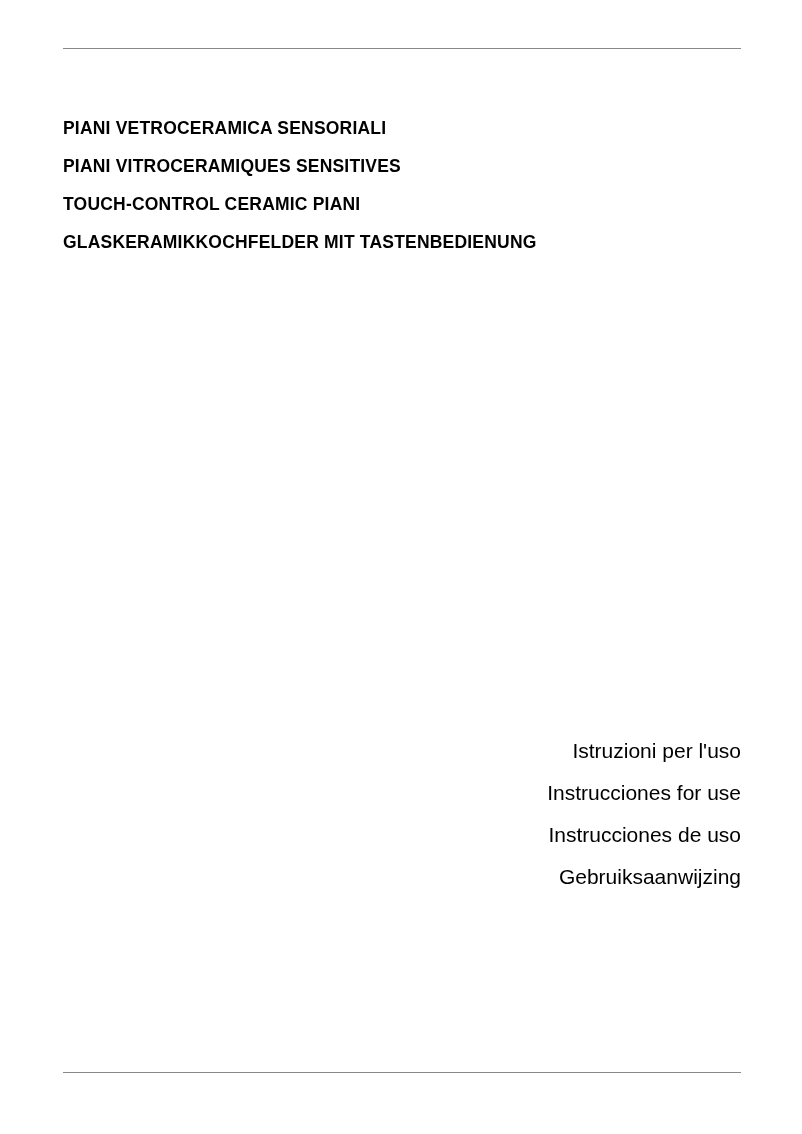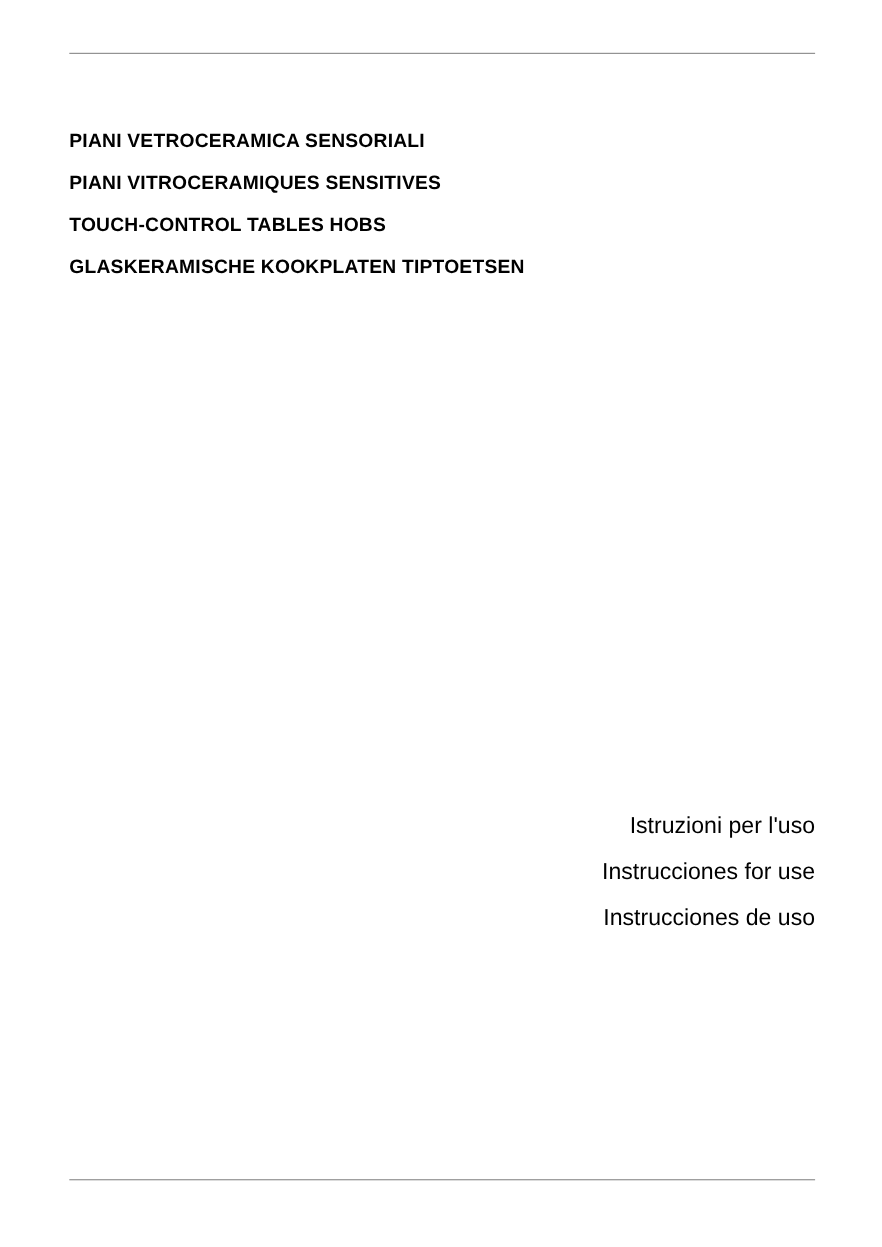"TOUCH-CONTROL TABLES HOBS" div.title-line { text: TABLES HOBS -> CERAMIC PIANI }
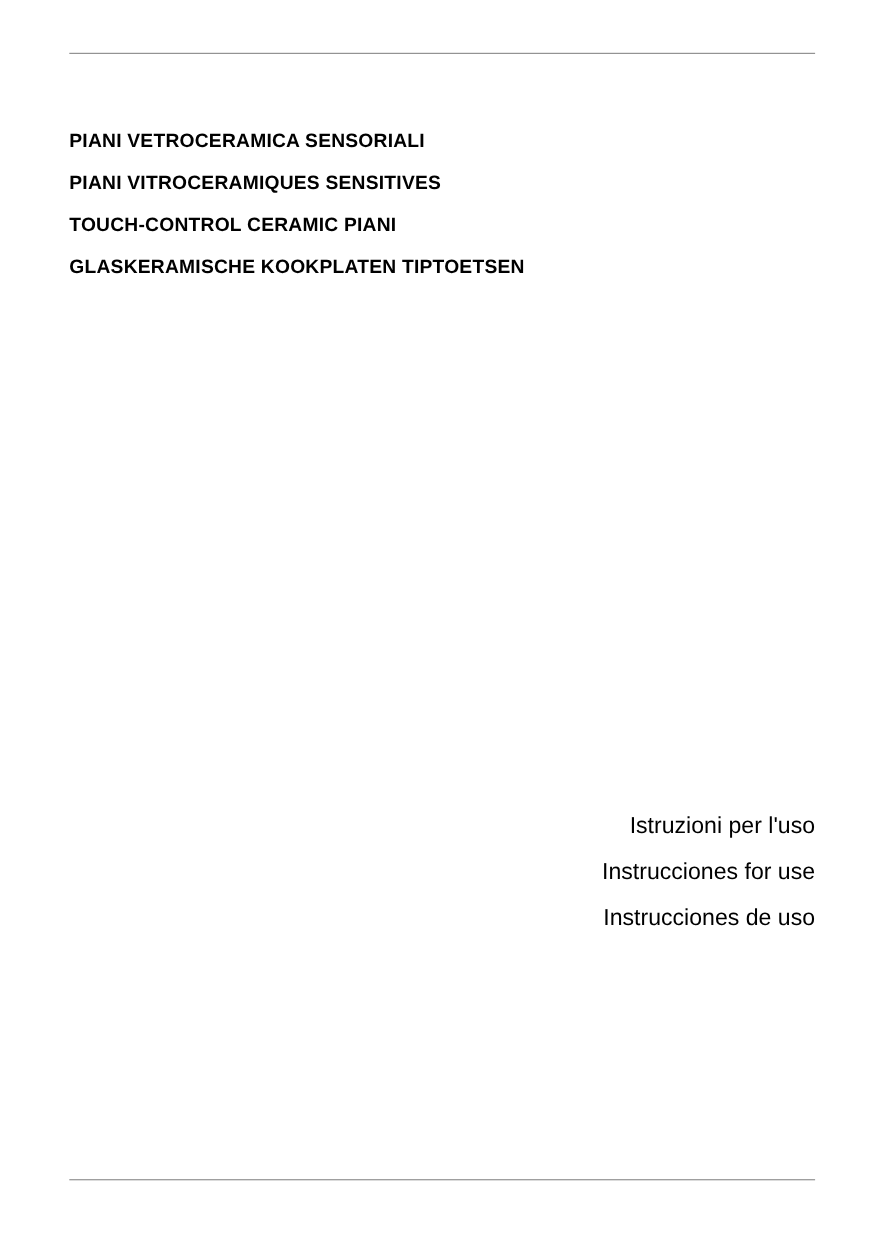"GLASKERAMIKKOCHFELDER MIT" div.title-line { html: none -> <div>GLASKERAMIKKOCHFELDER MIT TASTENBEDIENUNG</div> }
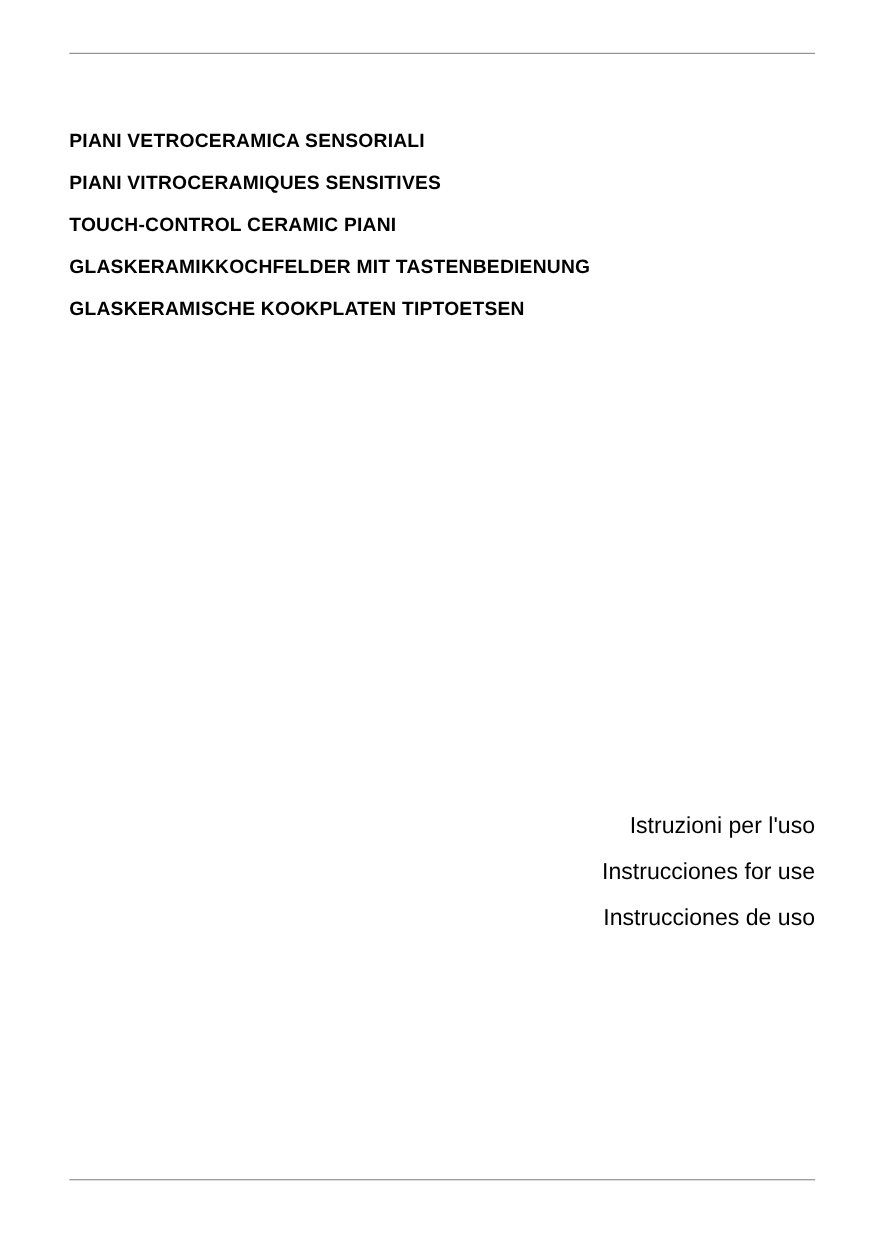"GLASKERAMISCHE KOOKPLATEN TIPTOETSEN" div.title-line { html: <div>GLASKERAMISCHE KOOKPLATEN TIPTOETSEN</div> -> none }
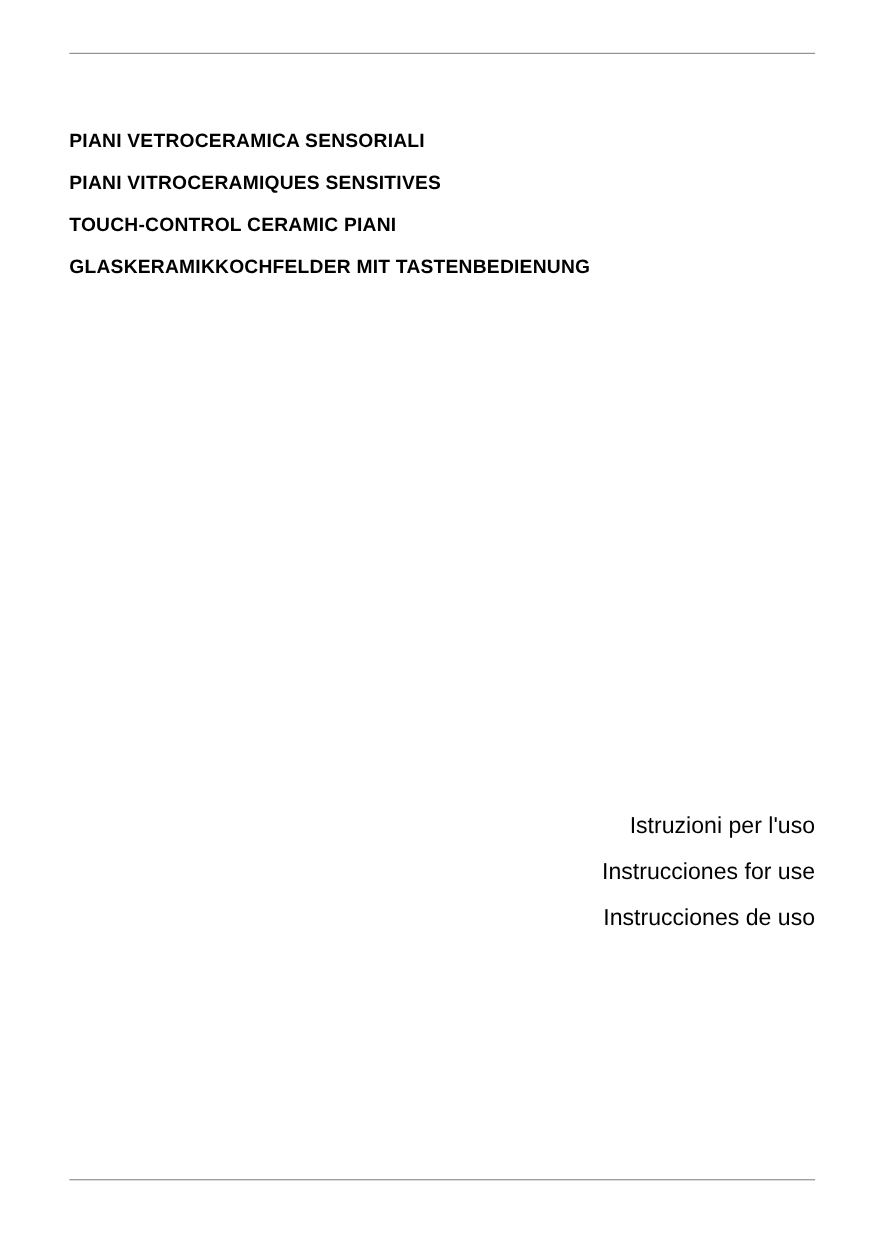"Gebruiksaanwijzing" div.lang-line { html: none -> <div>Gebruiksaanwijzing</div> }
